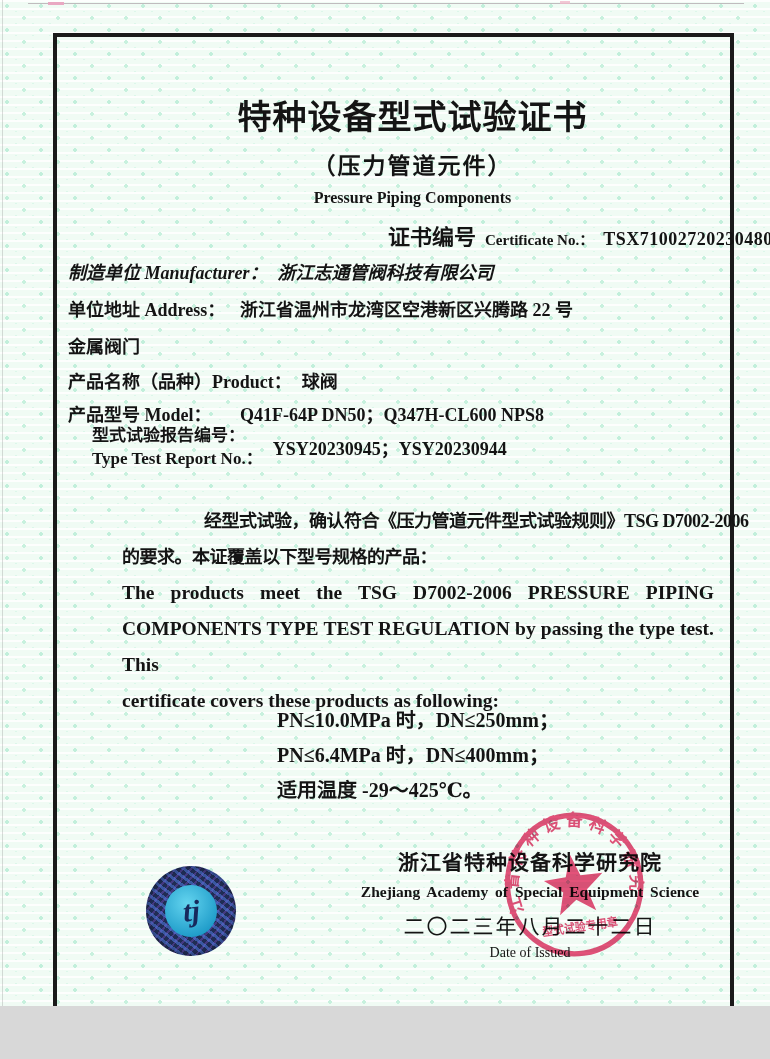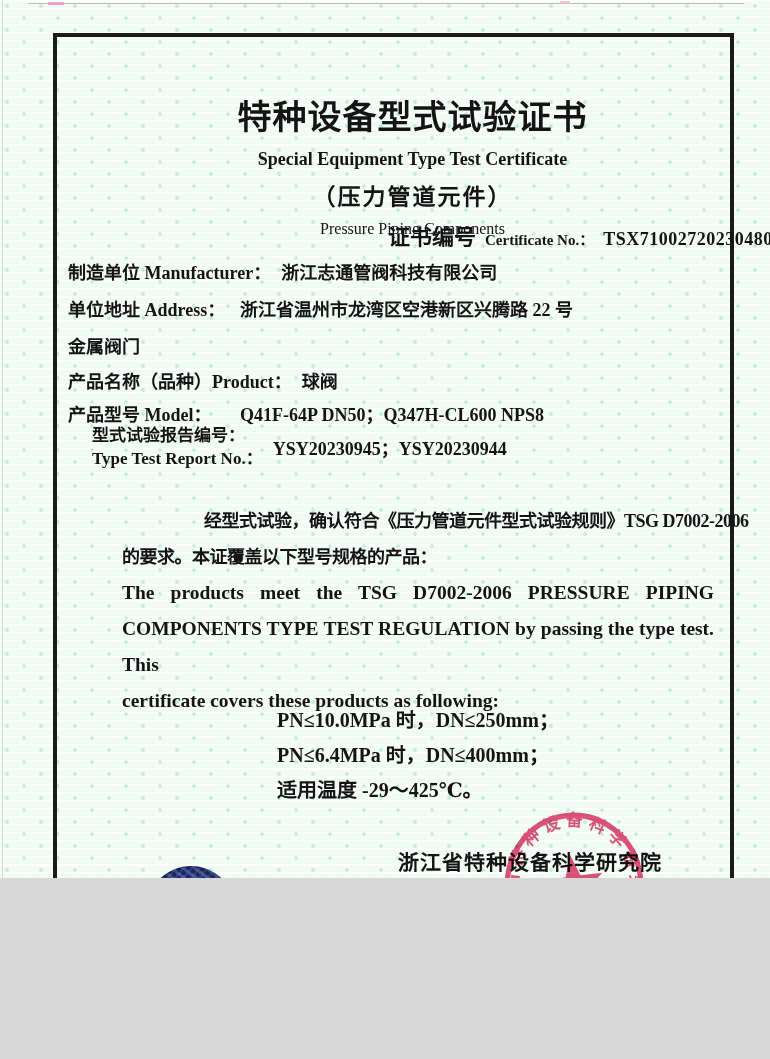"特种设备型式试验证书" .page { height: 878px -> 1006px }
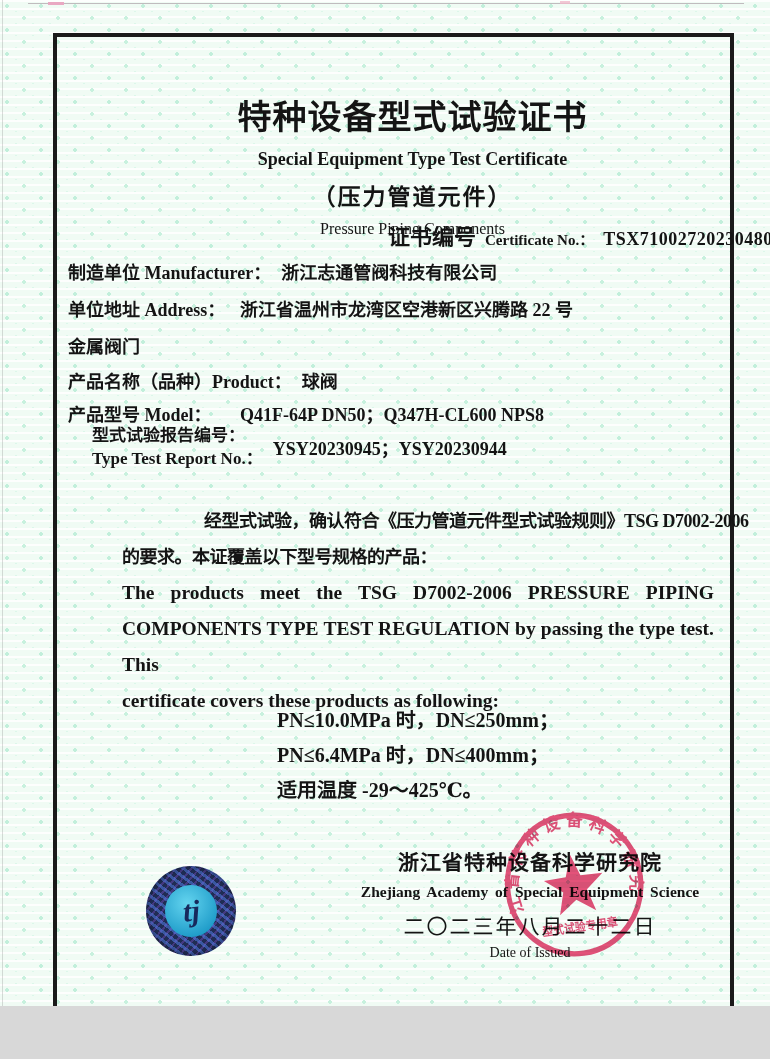"Special Equipment Type Test Certificate" div.title-en { html: <div>Special Equipment Type Test Certificate</div> -> none }
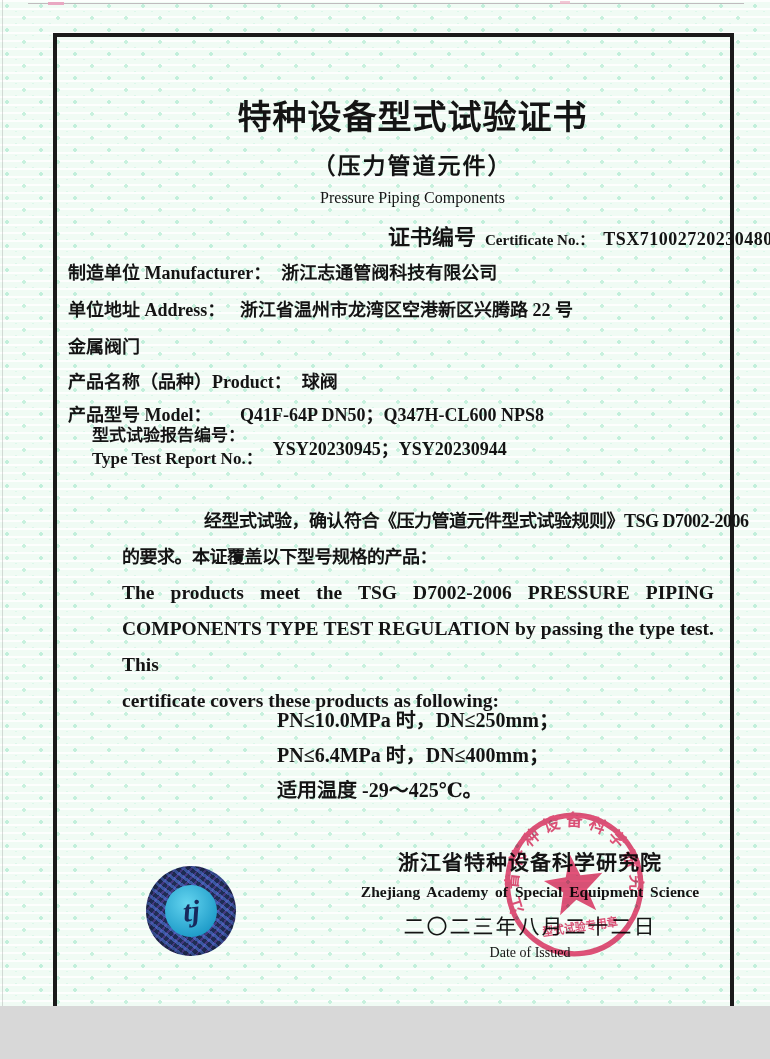"Pressure Piping Components" .sub-en { font-weight: normal -> bold }
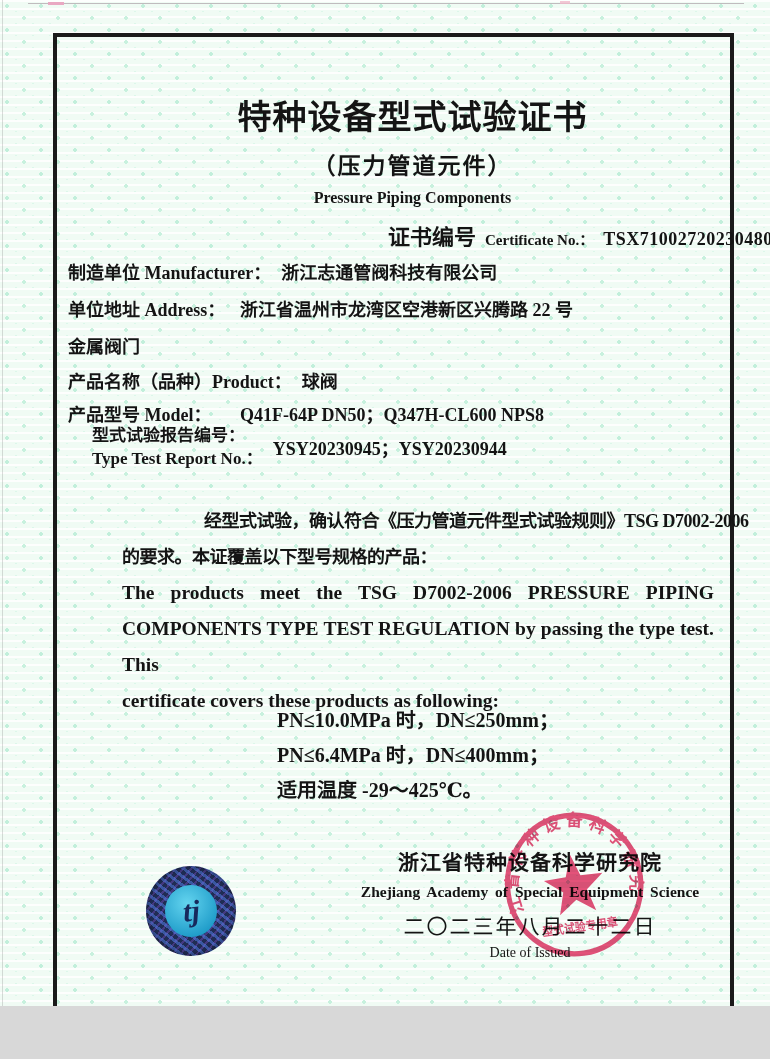"制造单位 Manufacturer：" .fr0 { font-style: none -> italic }
